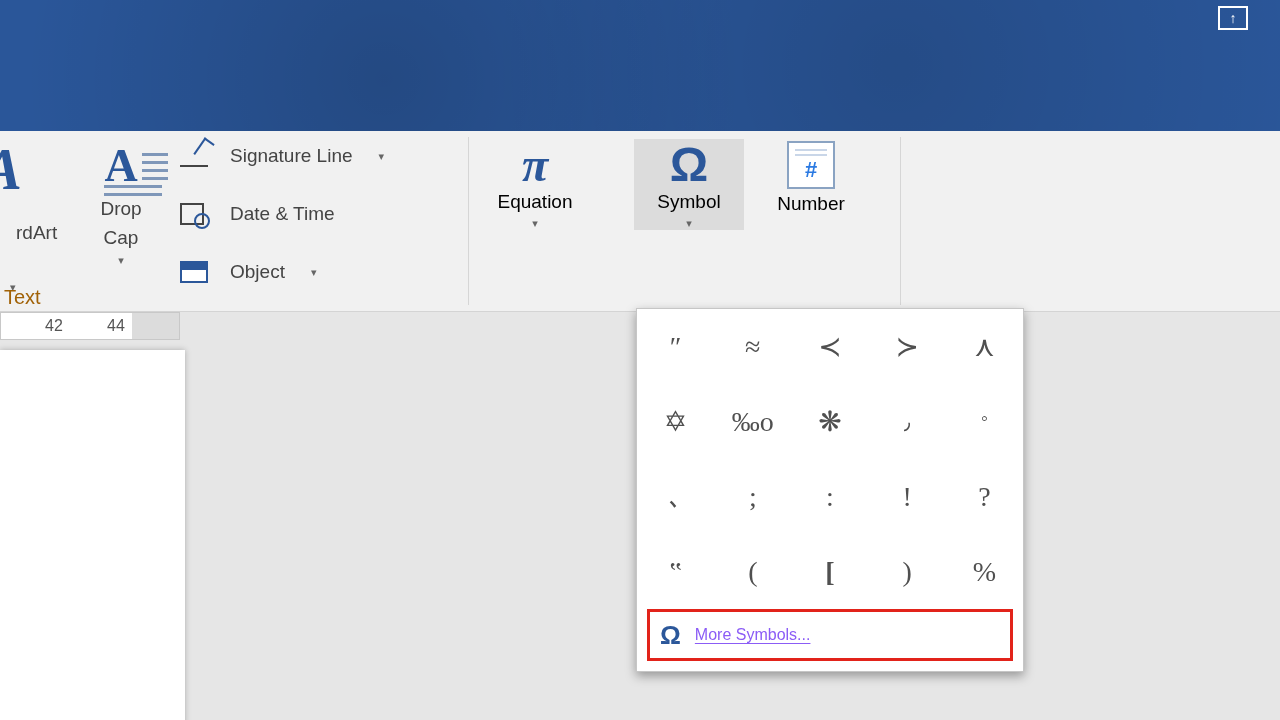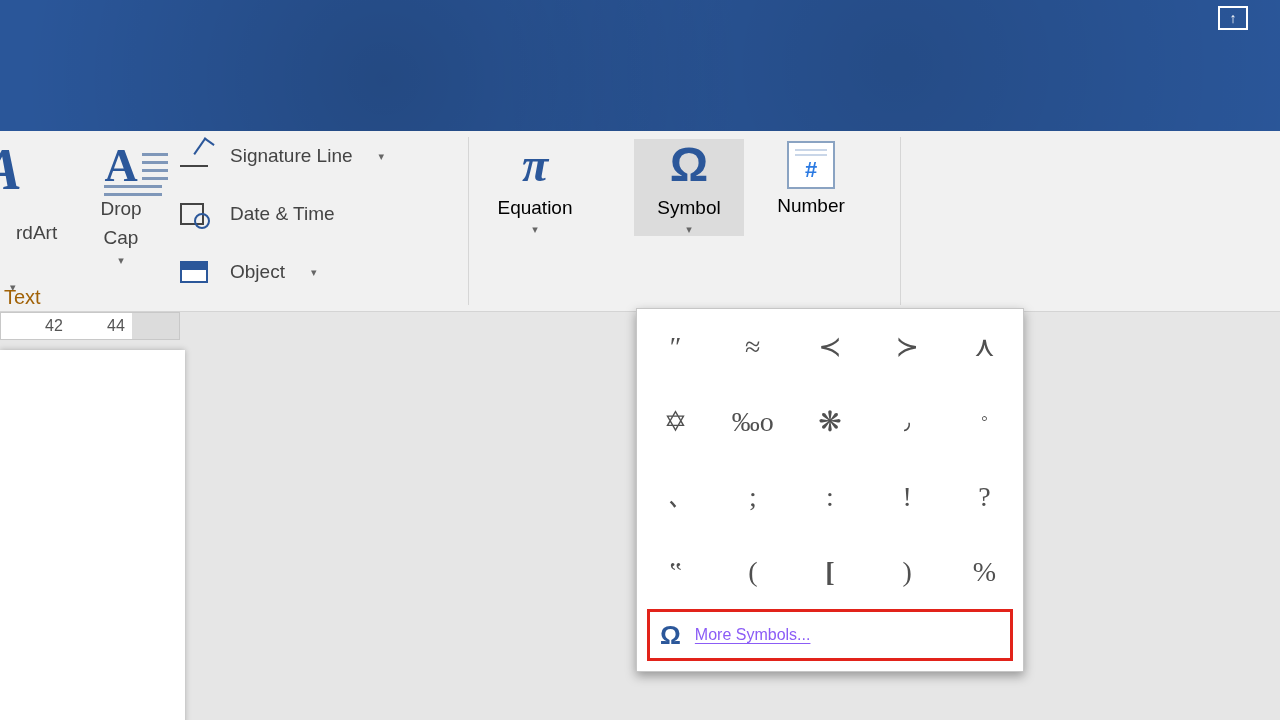"Equation" .sym-btn .lbl { margin-top: 6px -> 0 }
